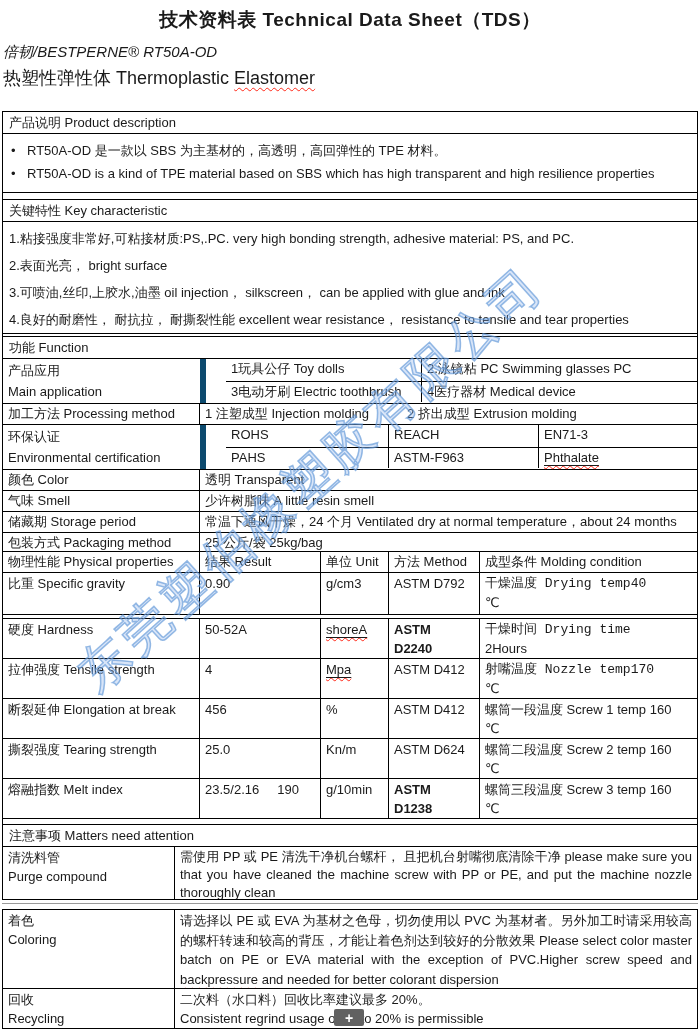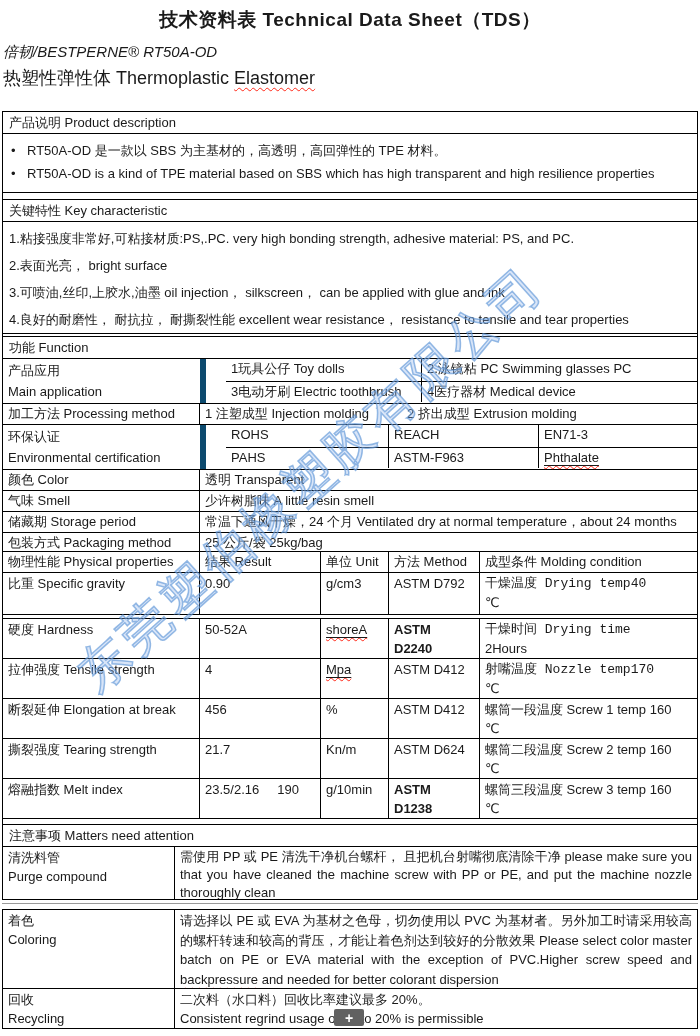"21.7" div.cell { text: 21.7 -> 25.0 }
